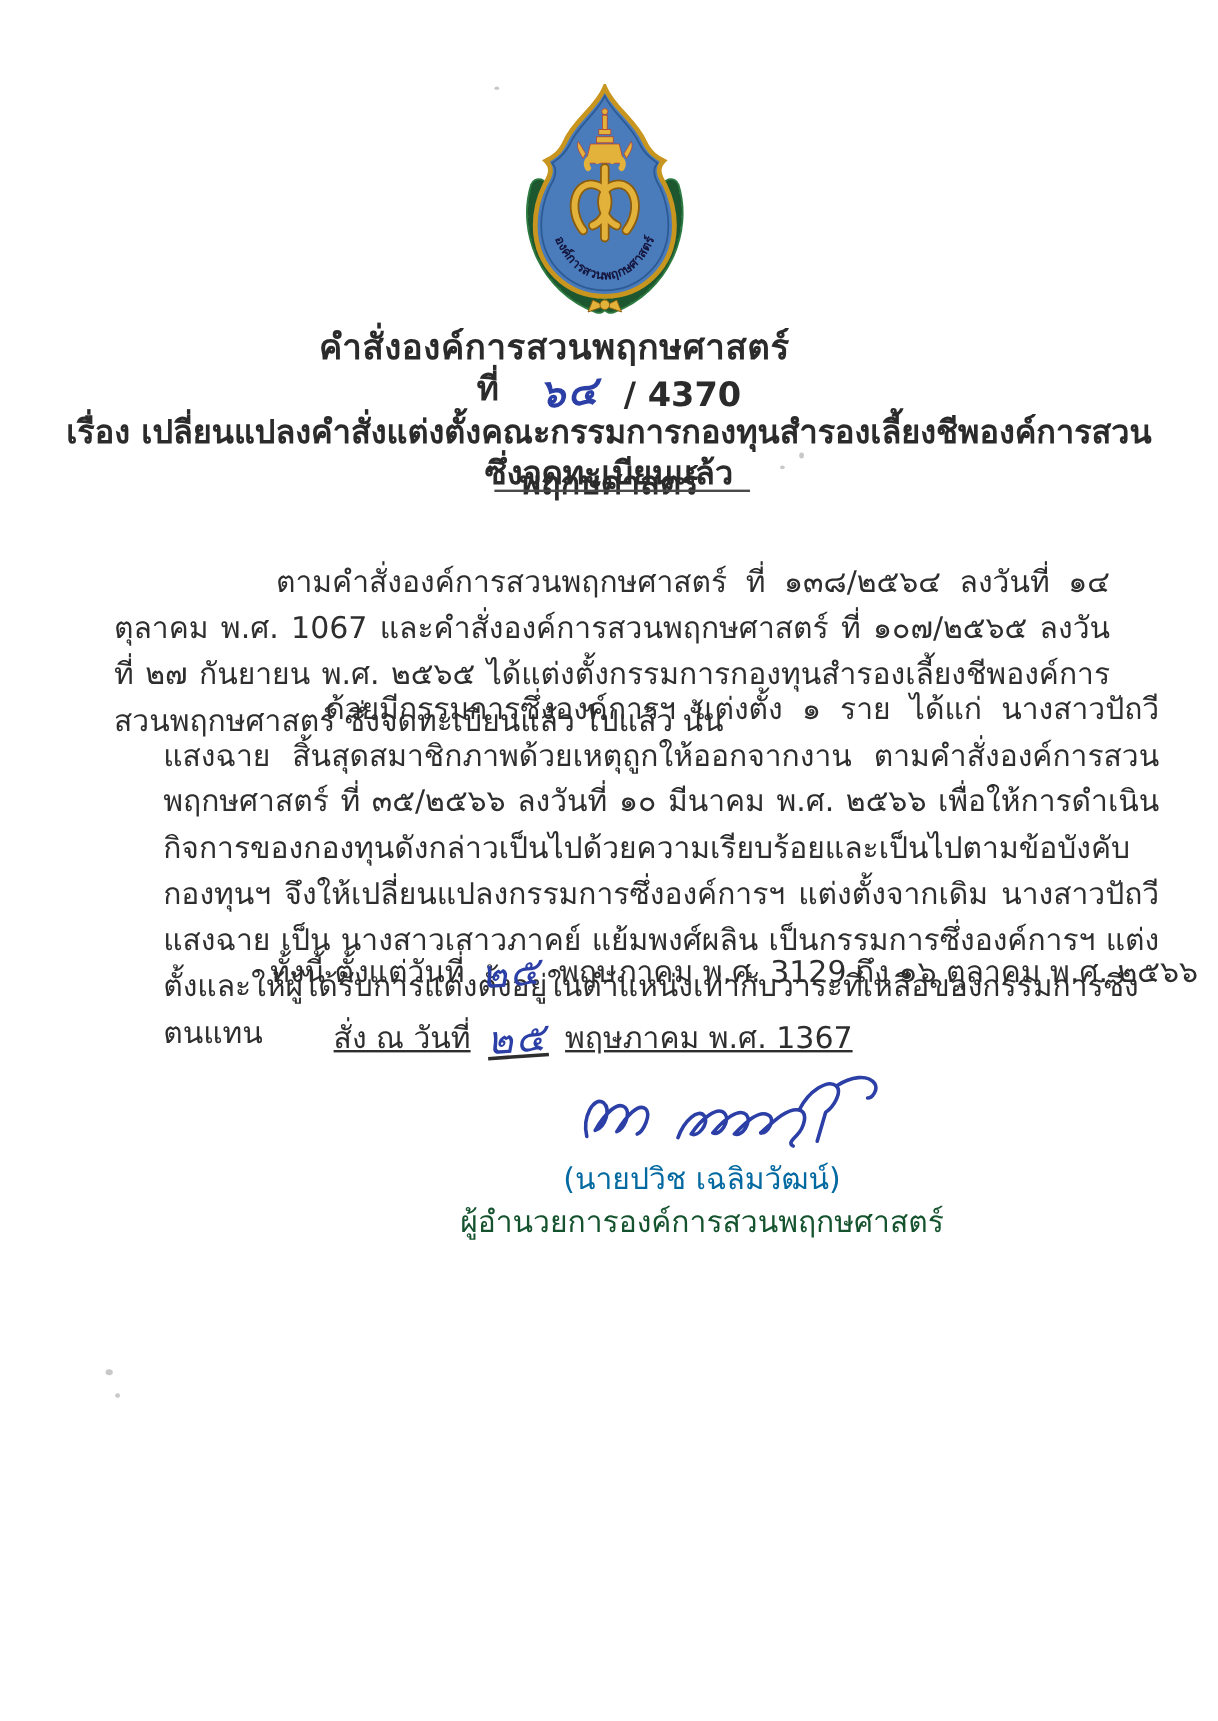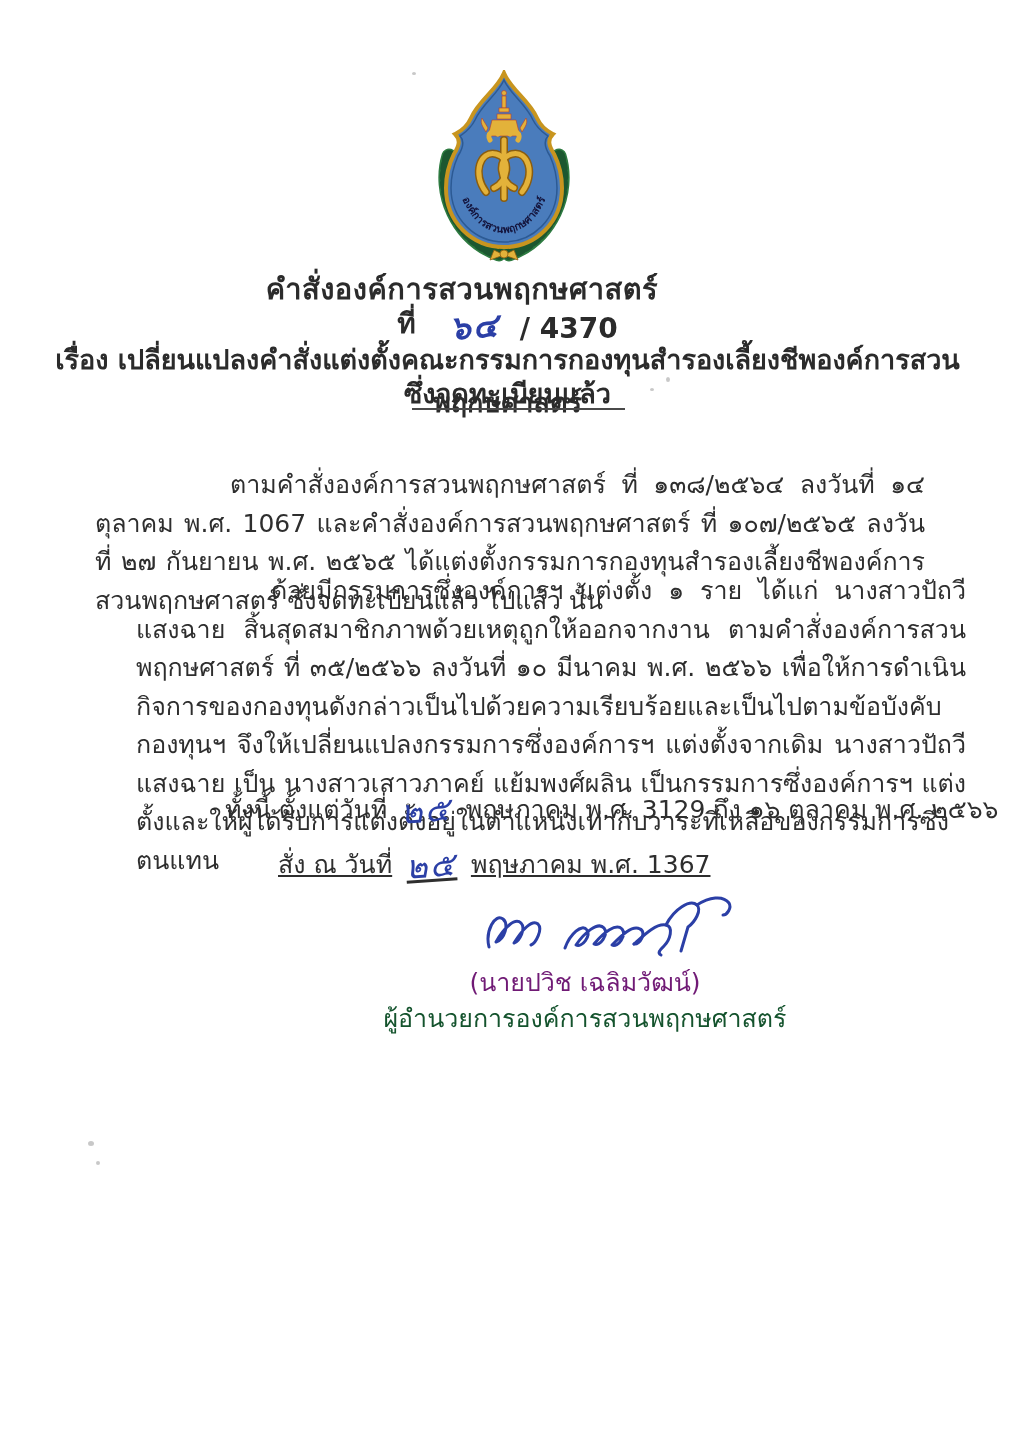"(นายปวิช เฉลิมวัฒน์)" .signer-name { color: #701a75 -> #0369a1 }
